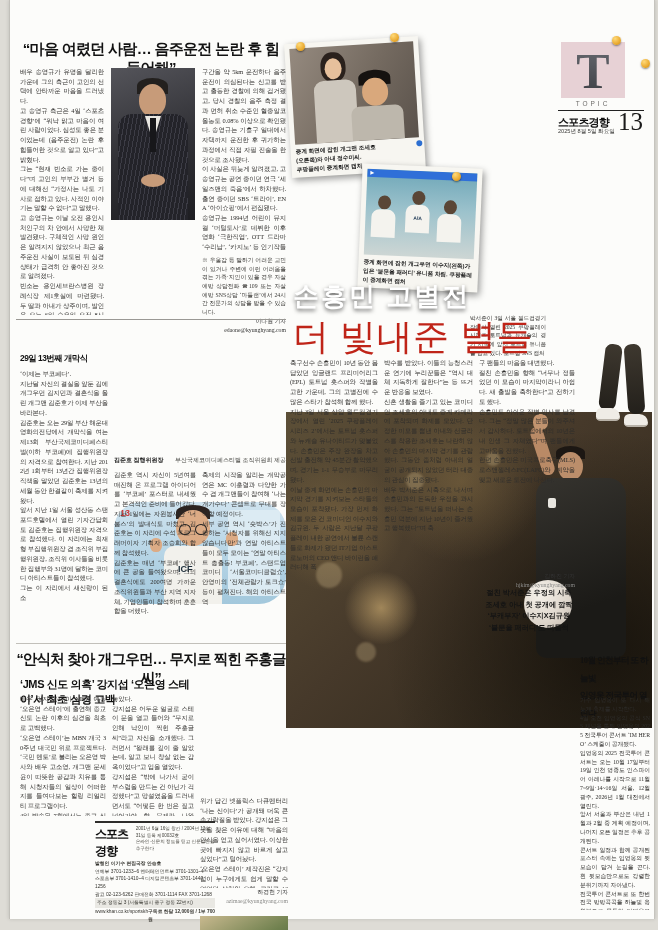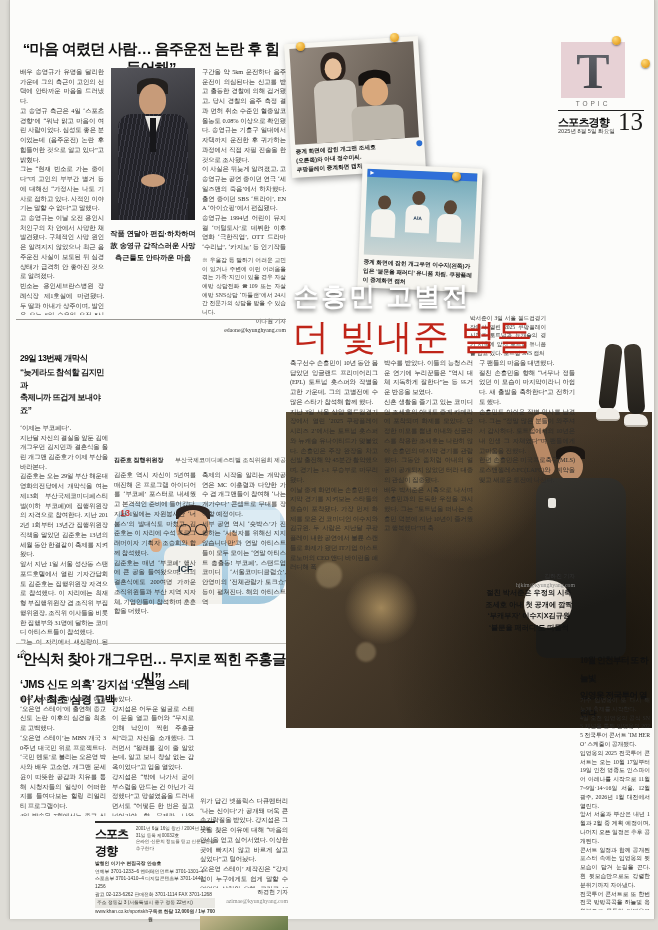"작품 연달아 편집·하차하며 故 송영규" div.abs { html: <div>작품 연달아 편집·하차하며 故 송영규 갑작스러운 사망 측근들도 안타까운 마음</div> -> none }
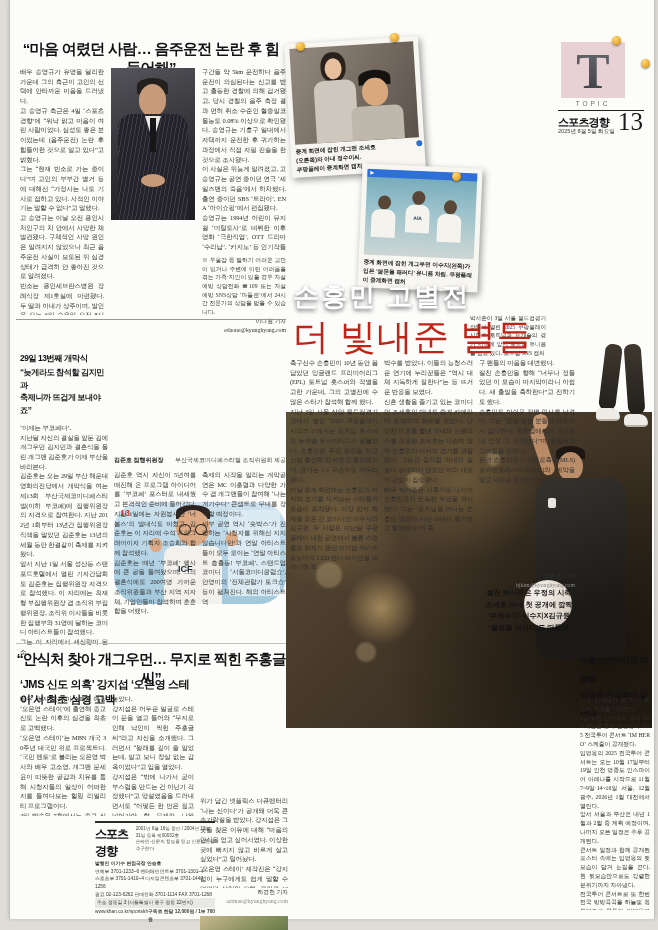"“늦게라도 참석할 김지민과" div.lead-quote { html: <div>“늦게라도 참석할 김지민과 축제니까 뜨겁게 보내야죠”</div> -> none }
